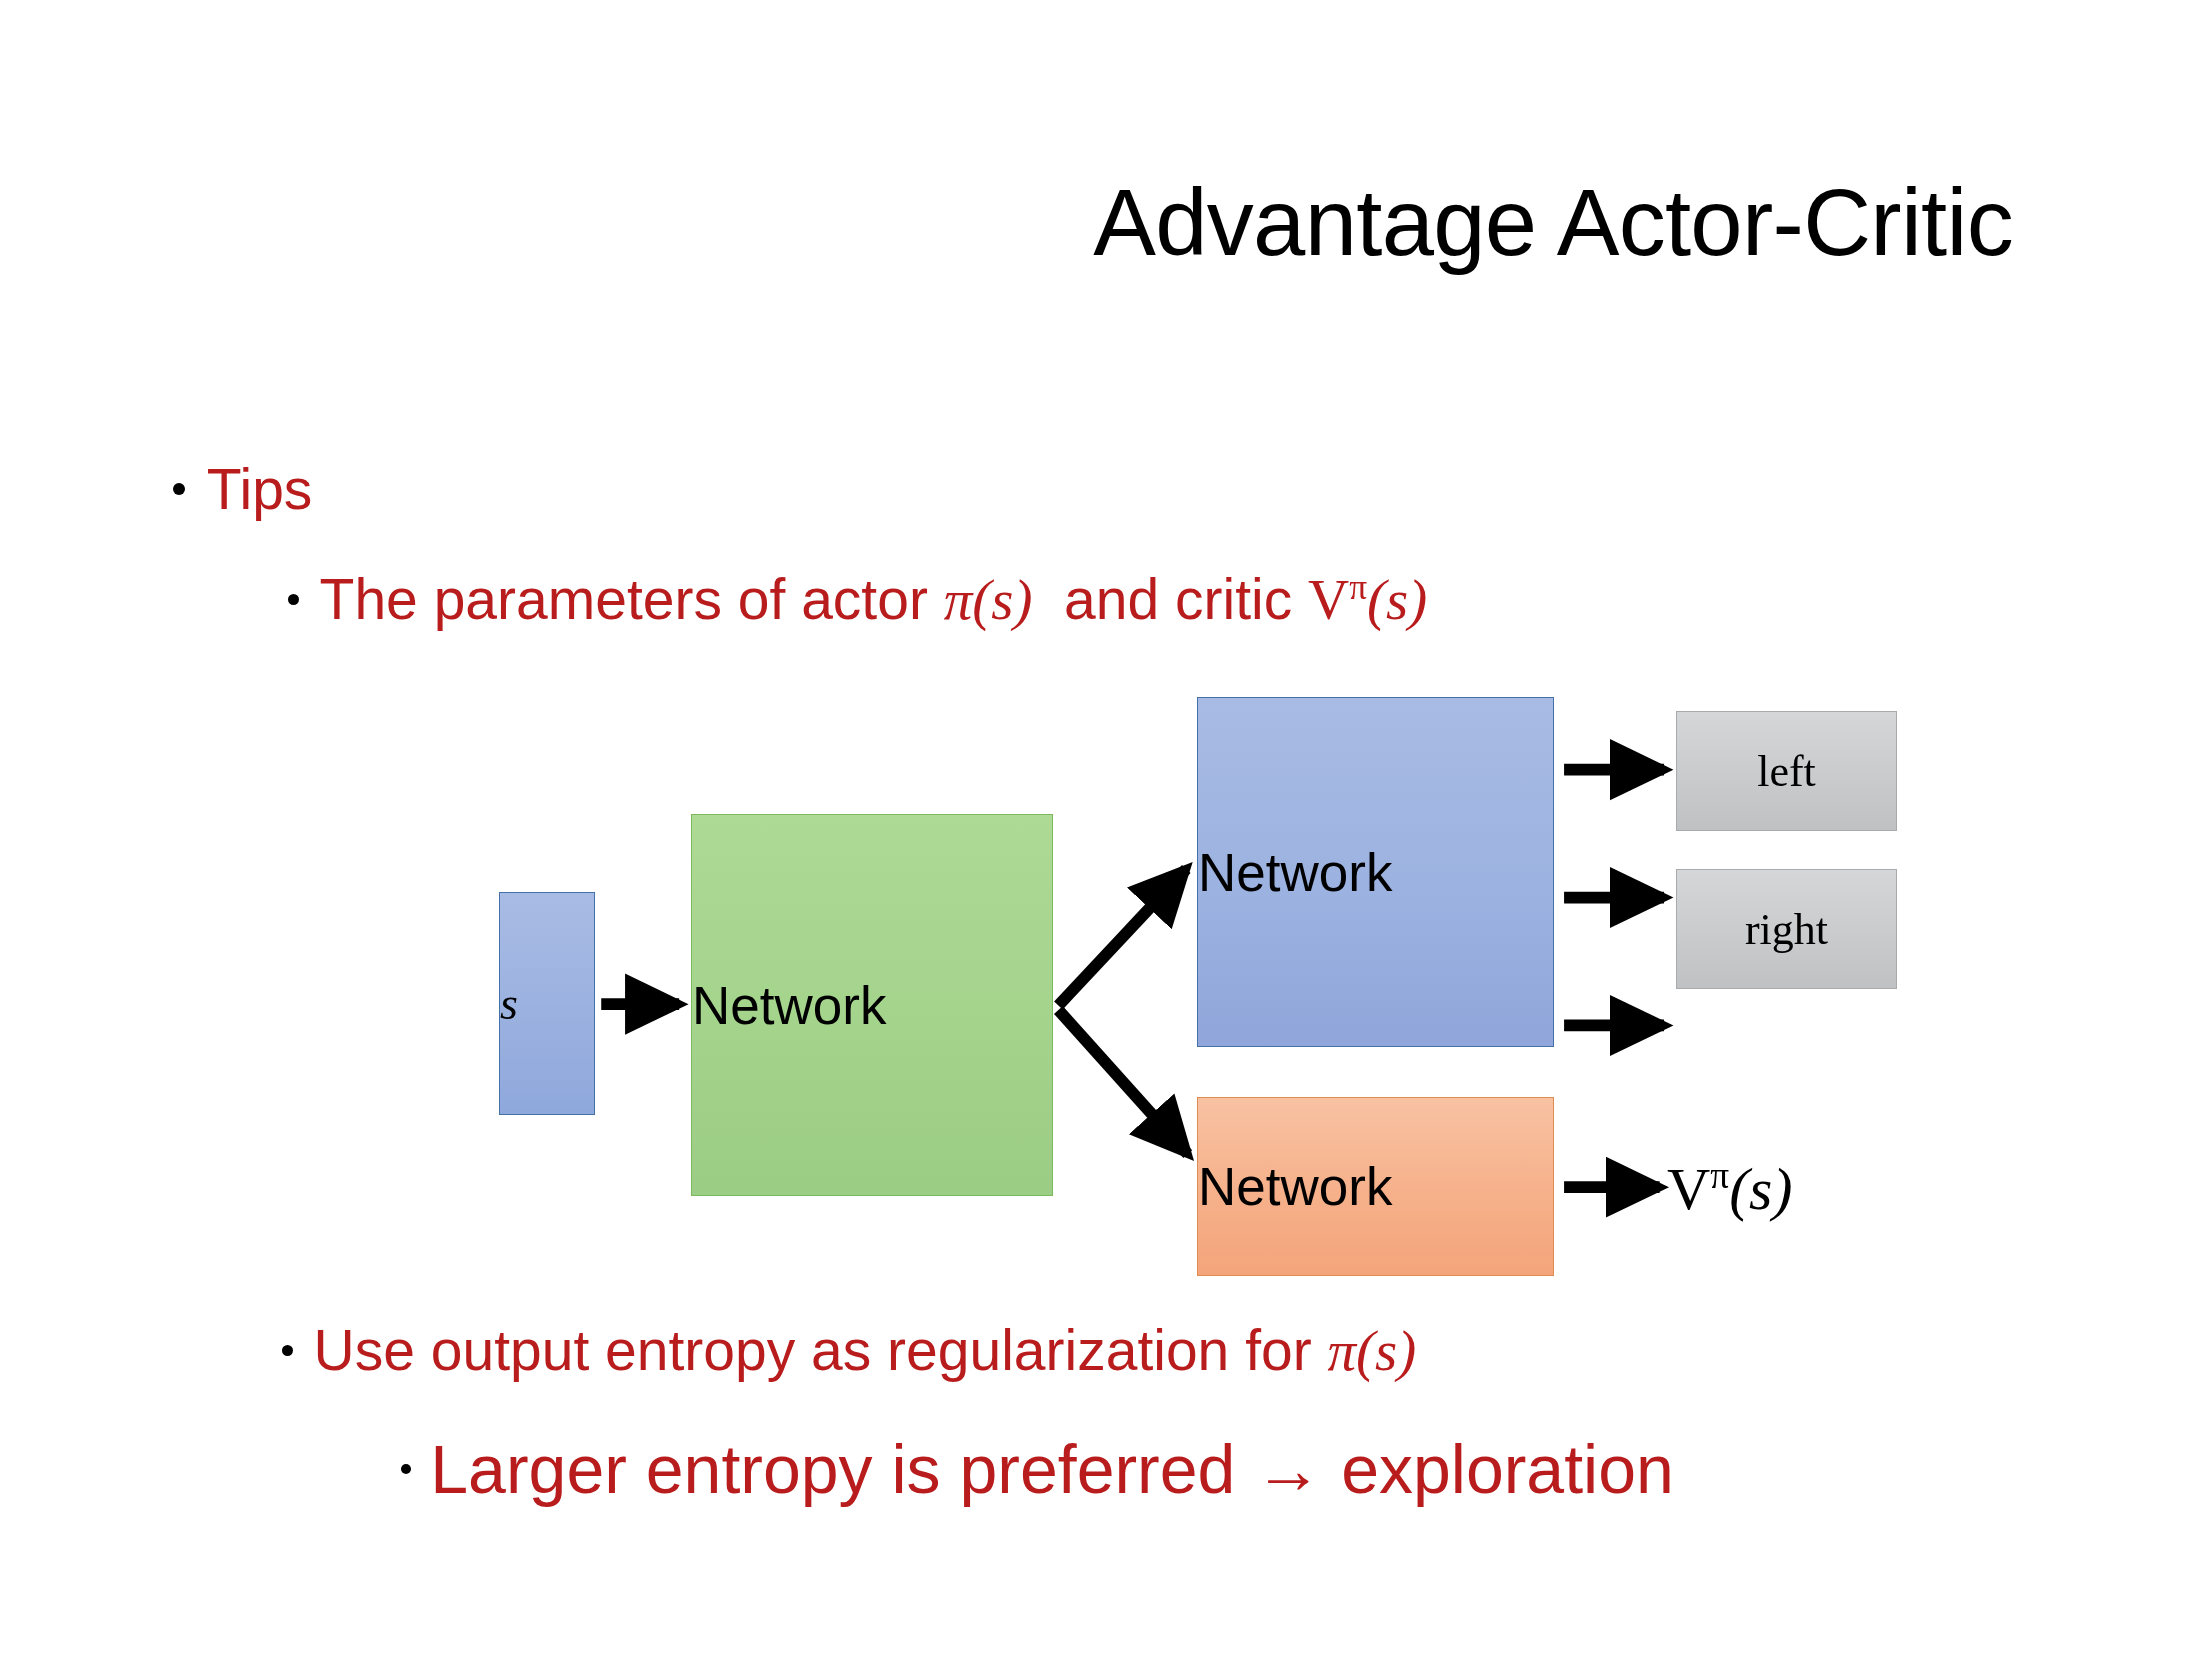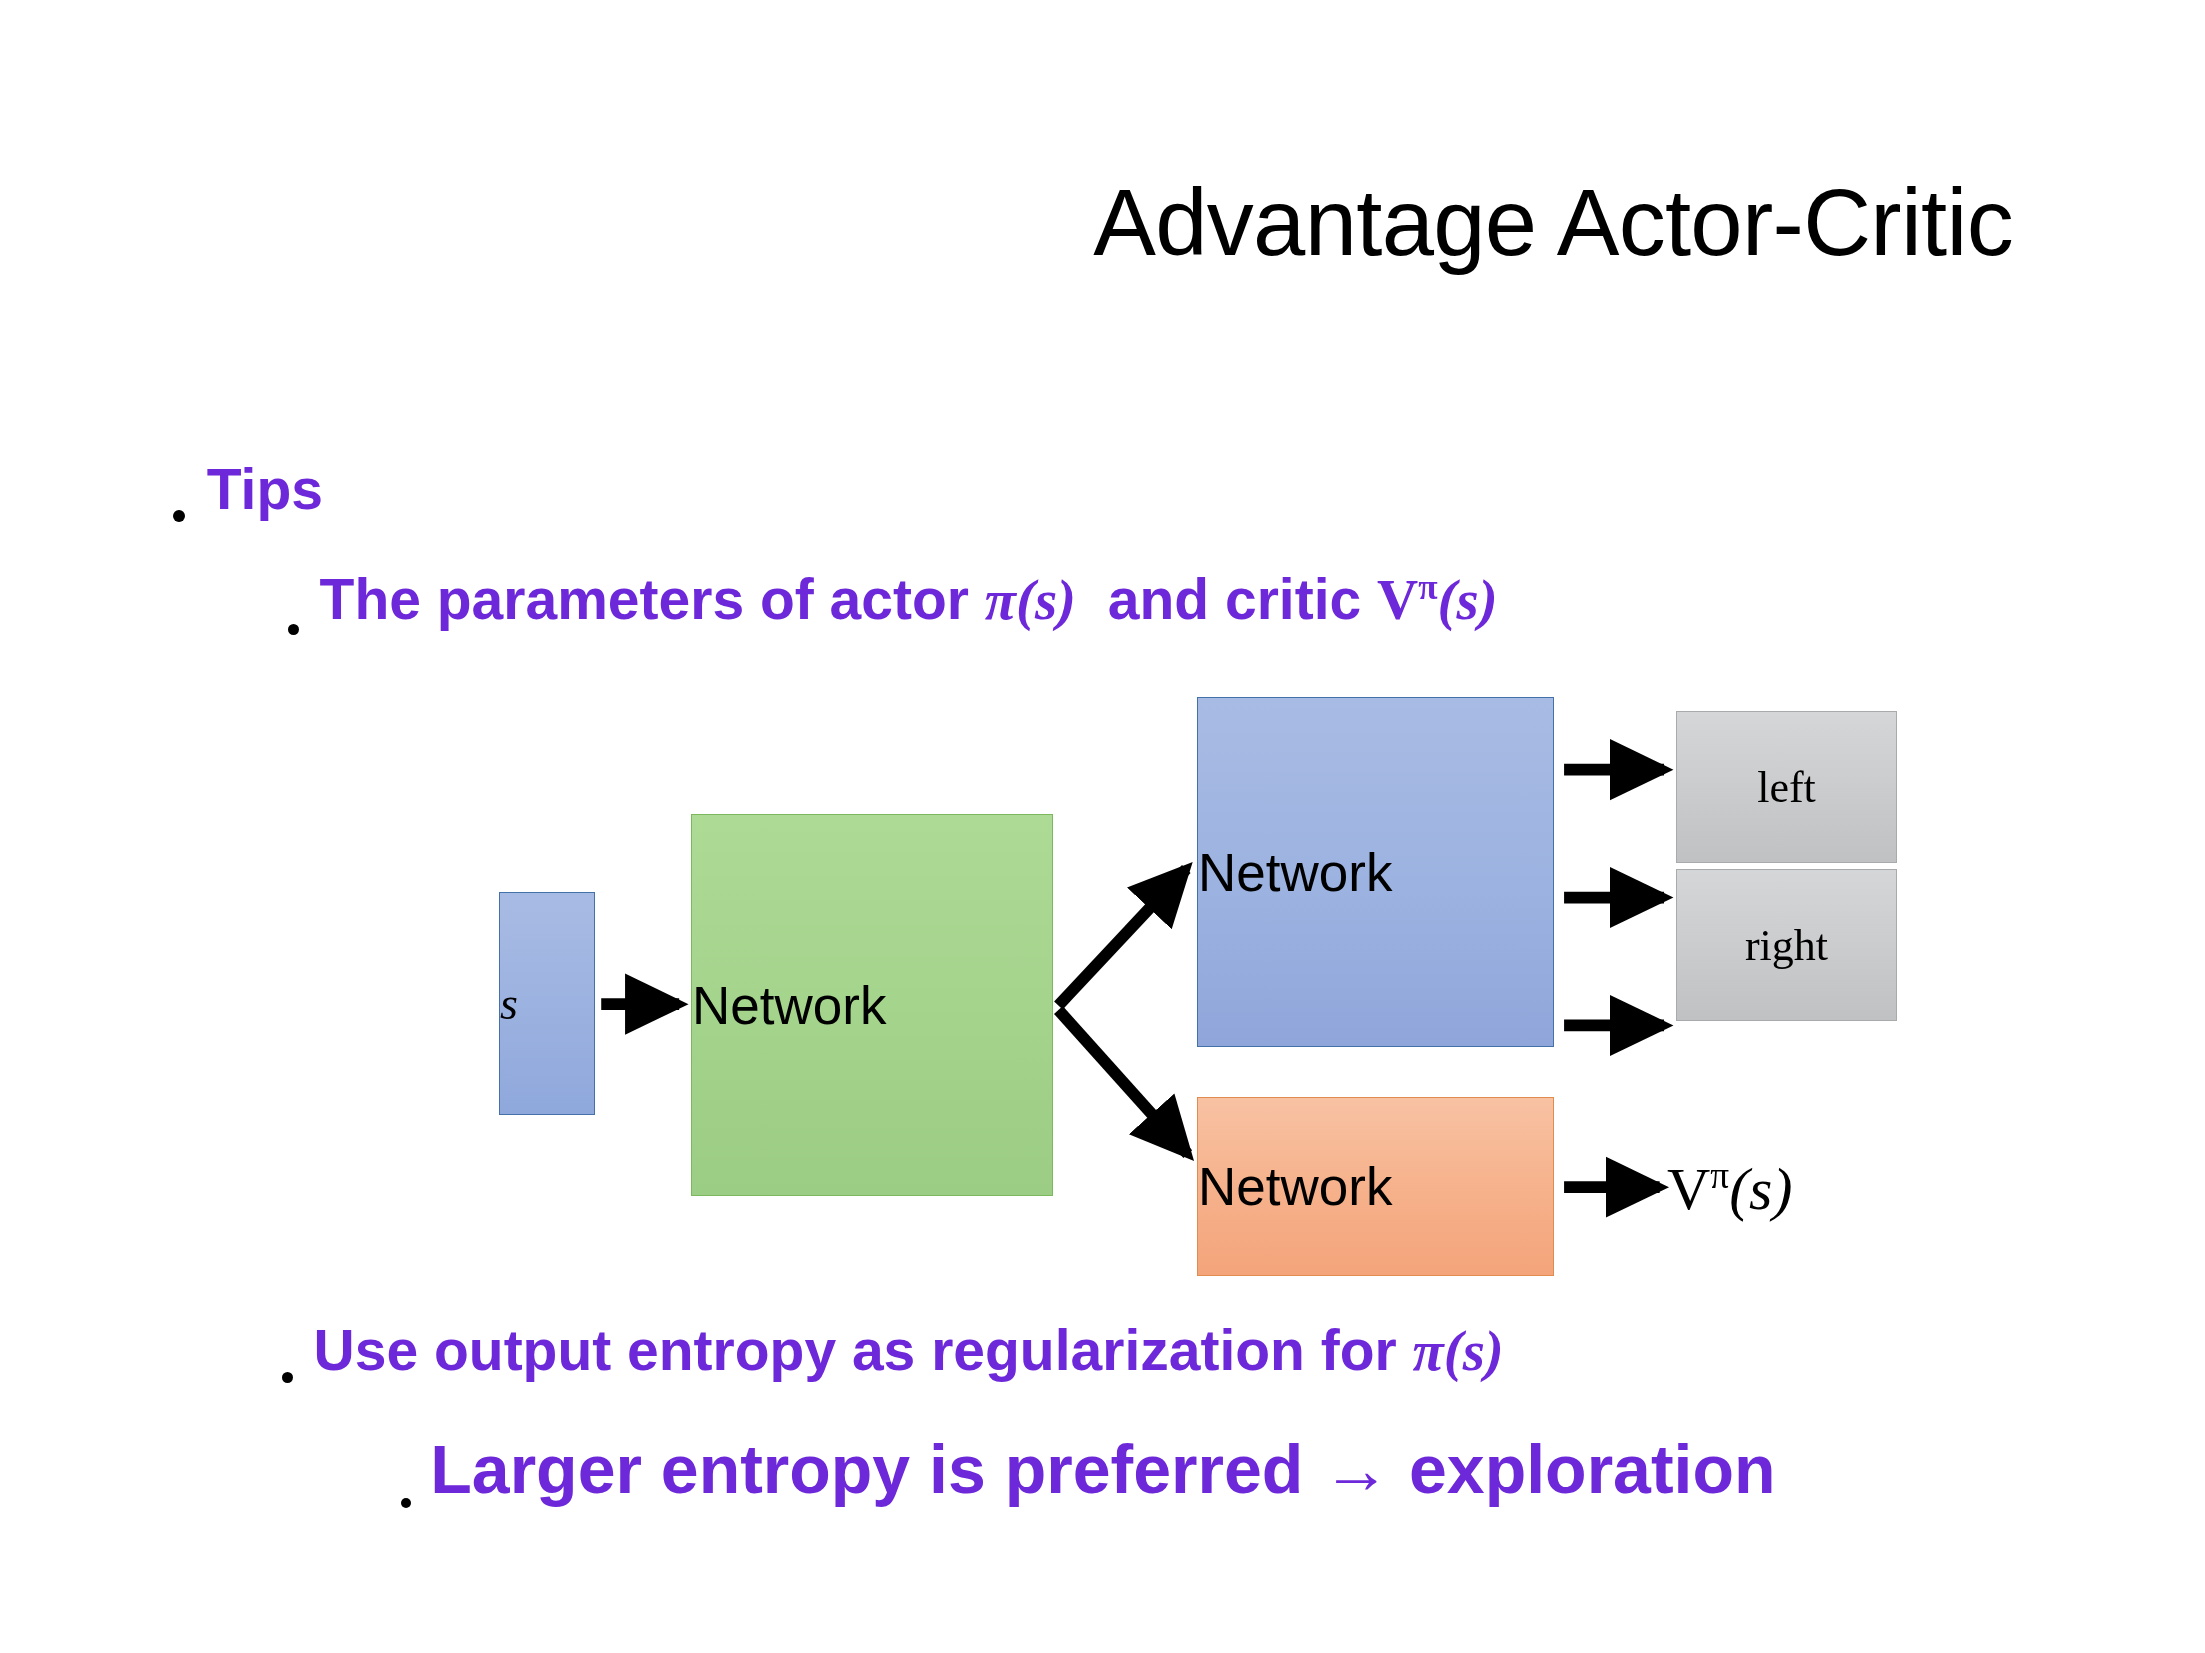"Tips" .bullet-row { align-items: flex-end -> center; color: #6d28d9 -> #b91c1c; font-weight: bold -> none }
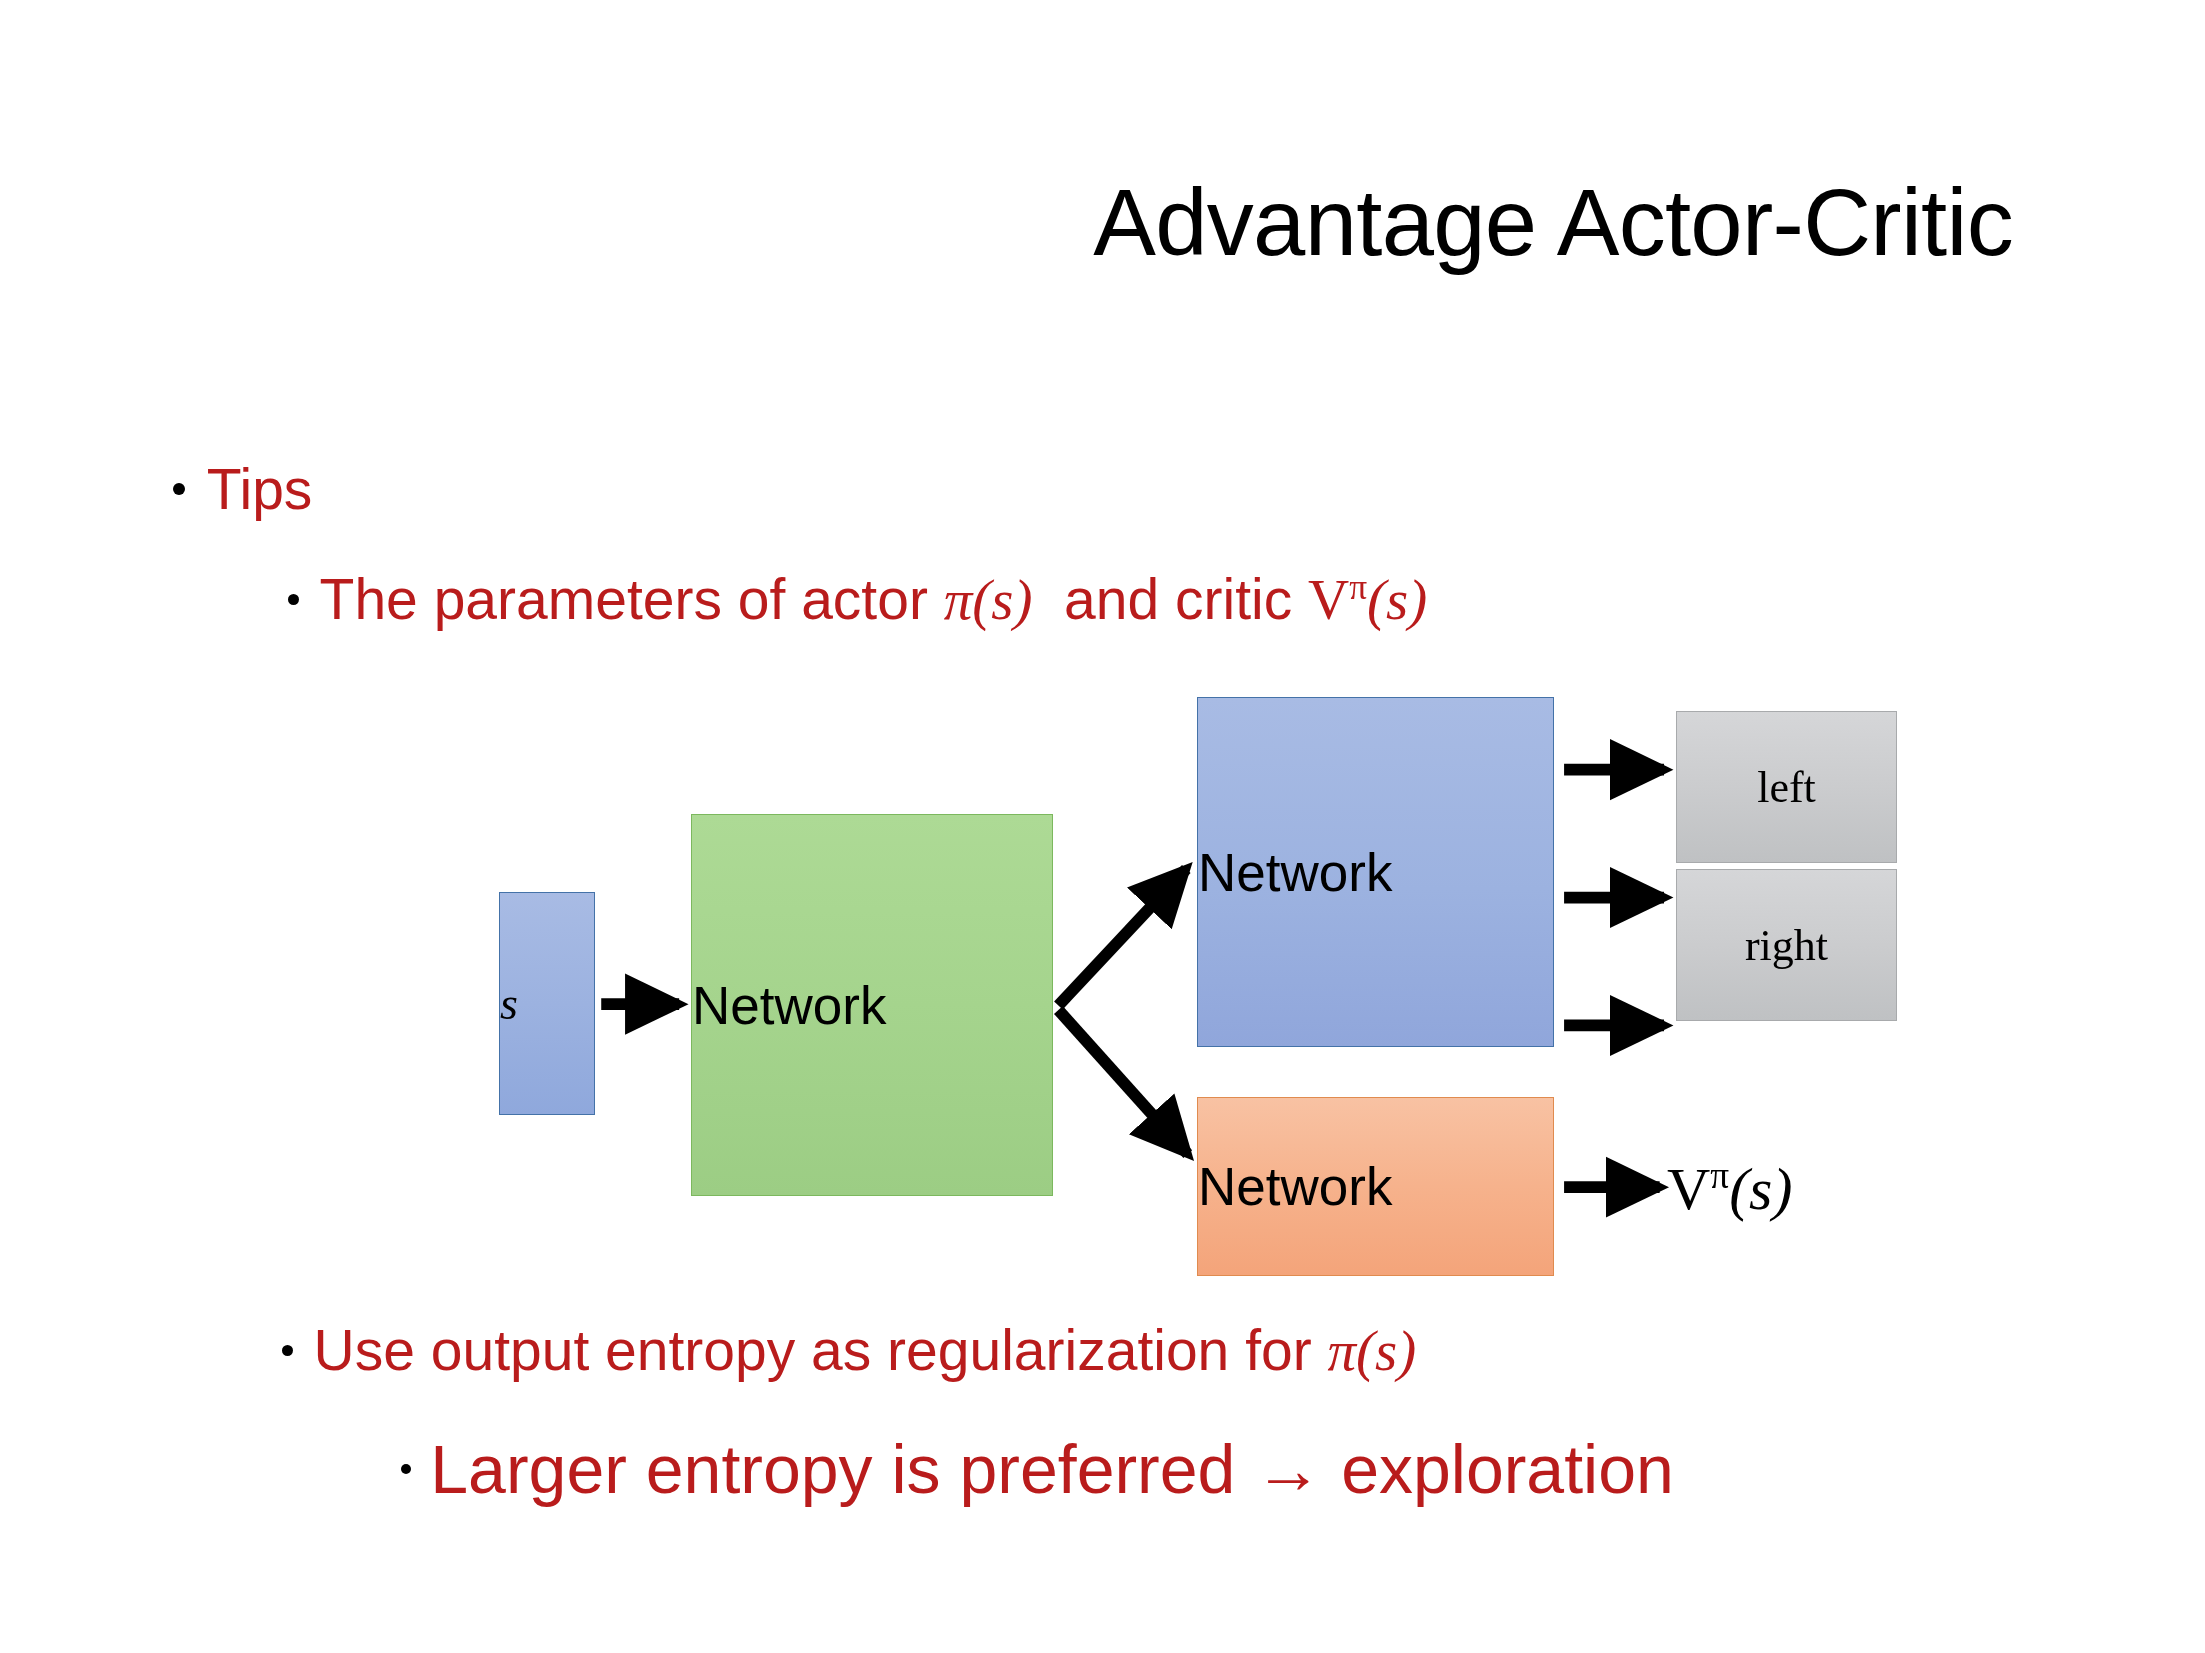"left" .out-box { height: 152px -> 120px }
